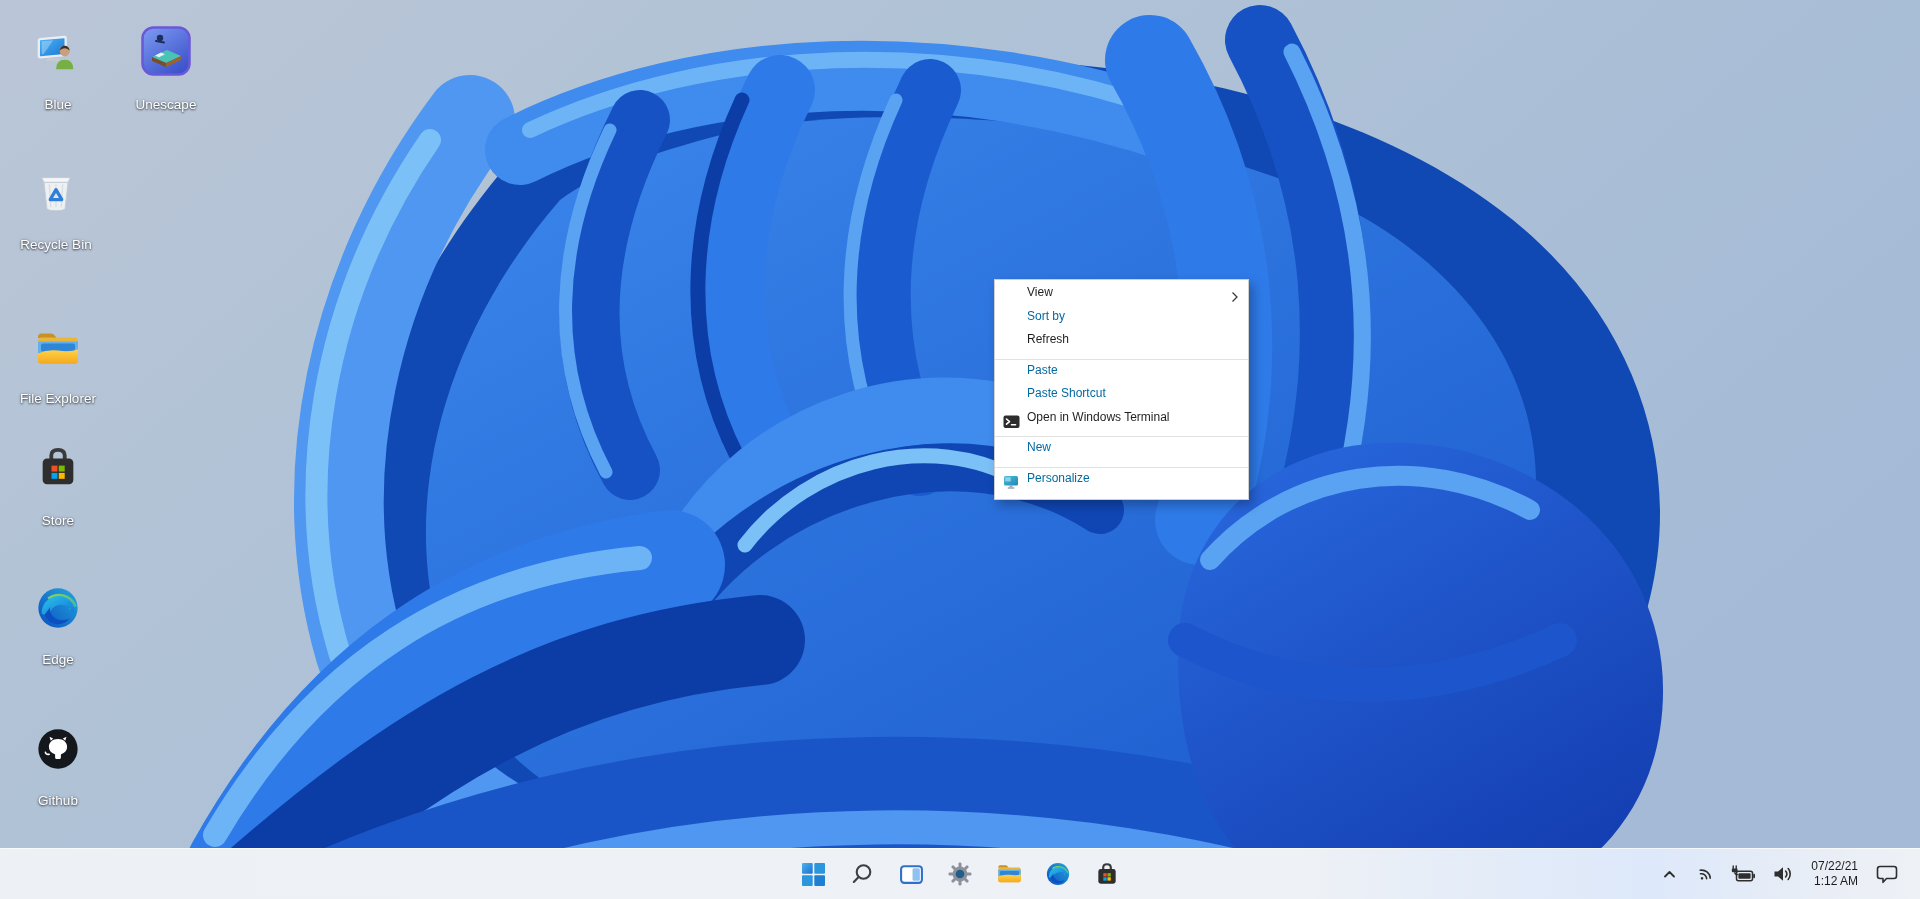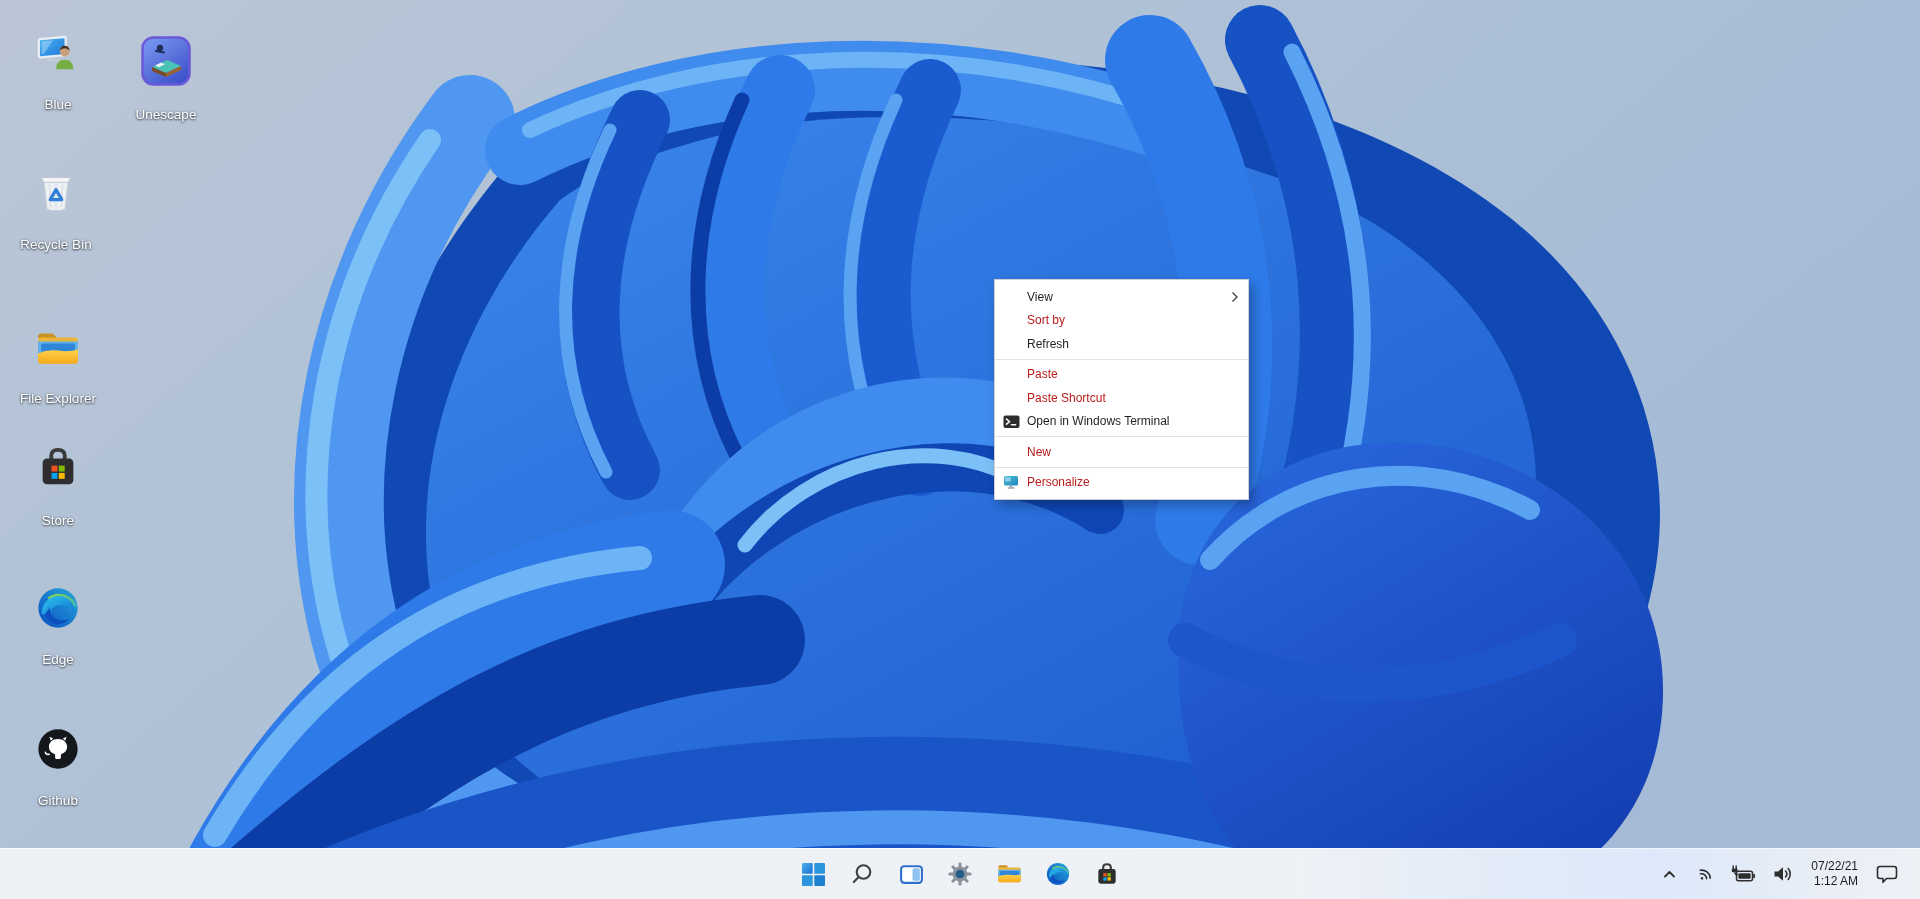"Unescape" div.dicon { top: 36px -> 26px }
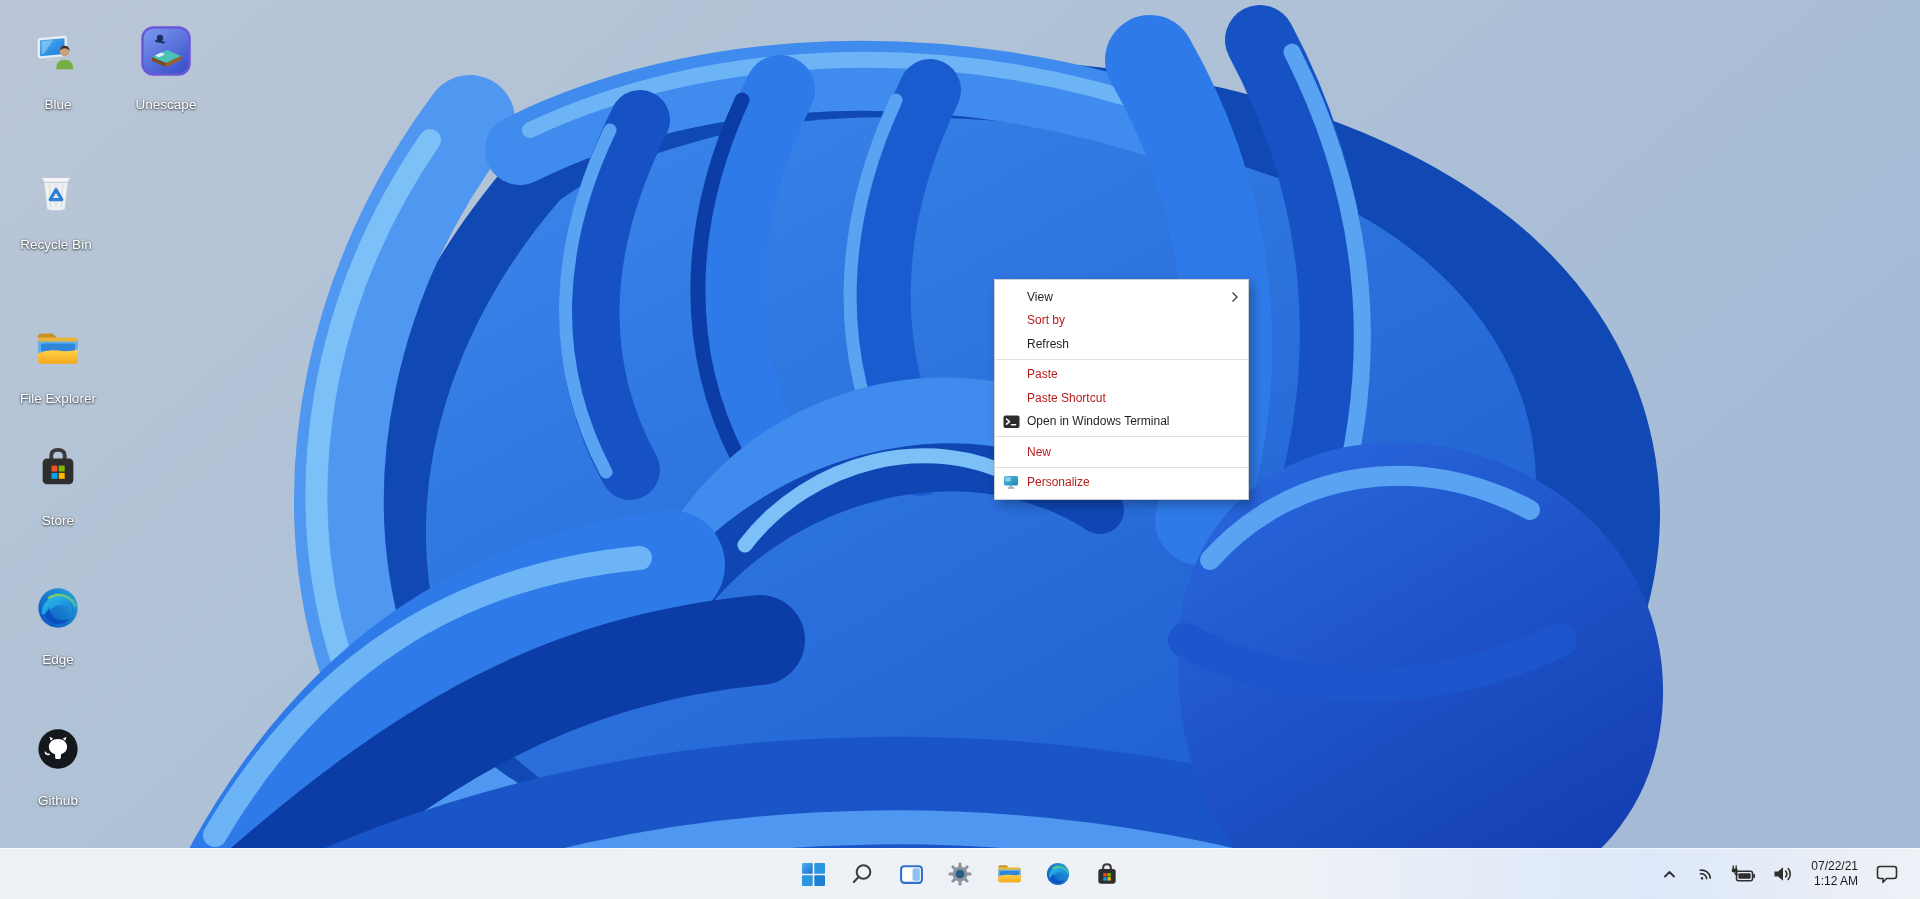"View" .mi { align-items: center -> flex-start }
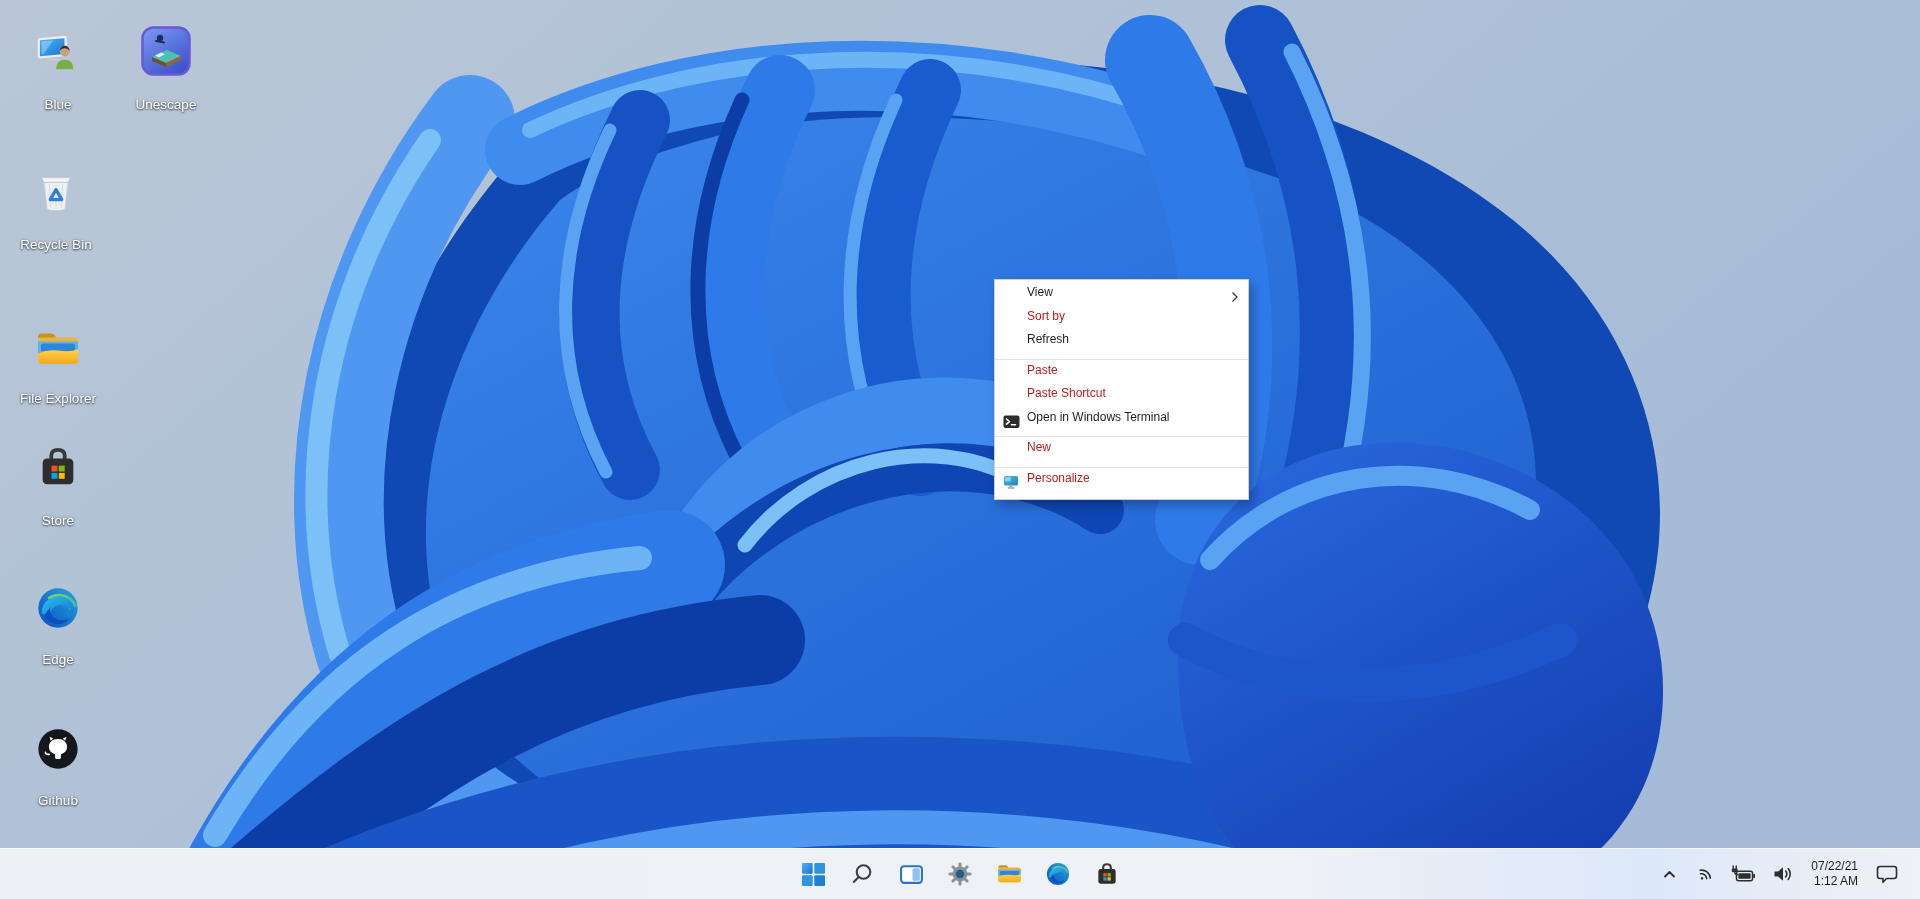"Sort by" .mi.disabled { color: #b91c1c -> #0369a1 }
